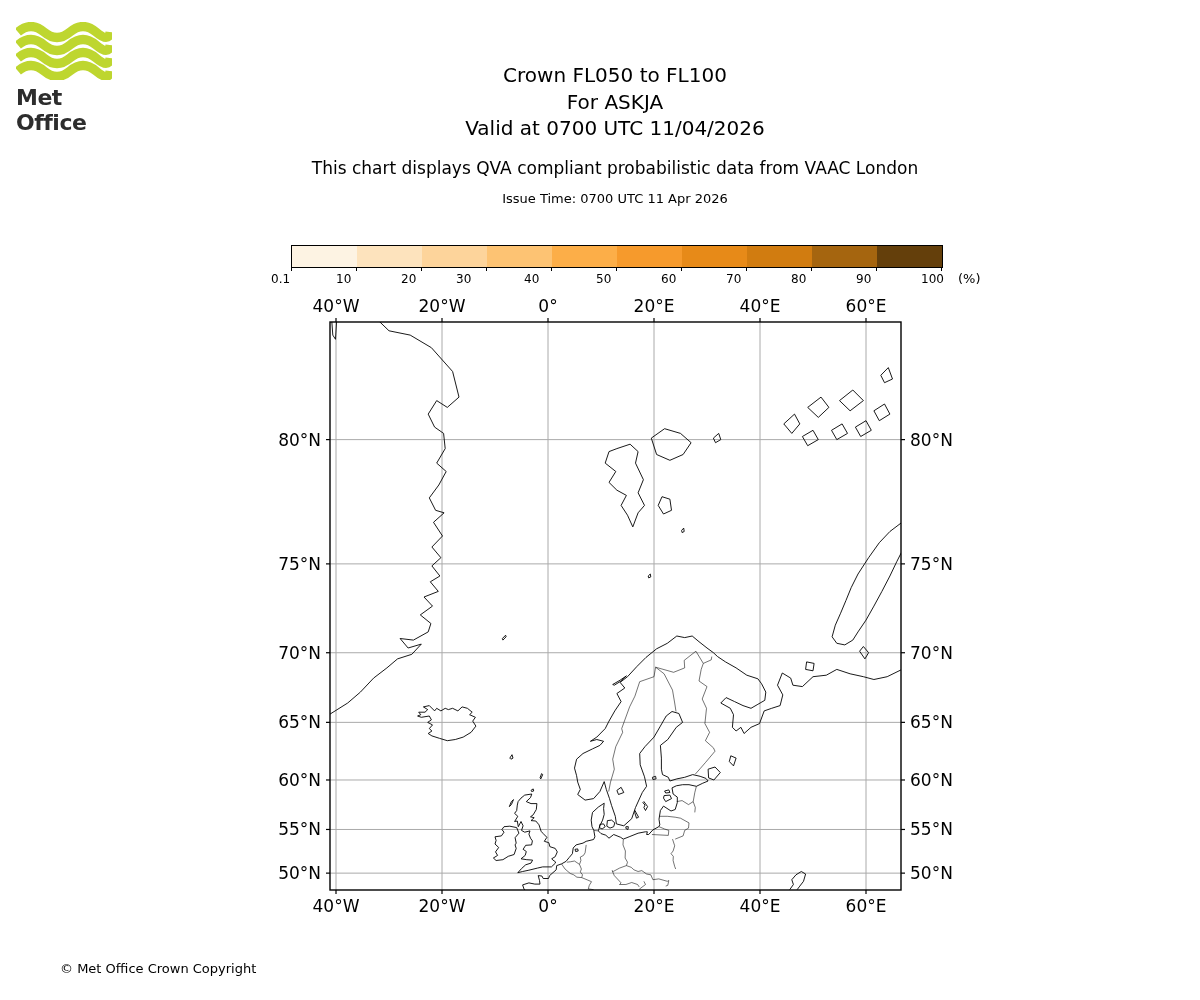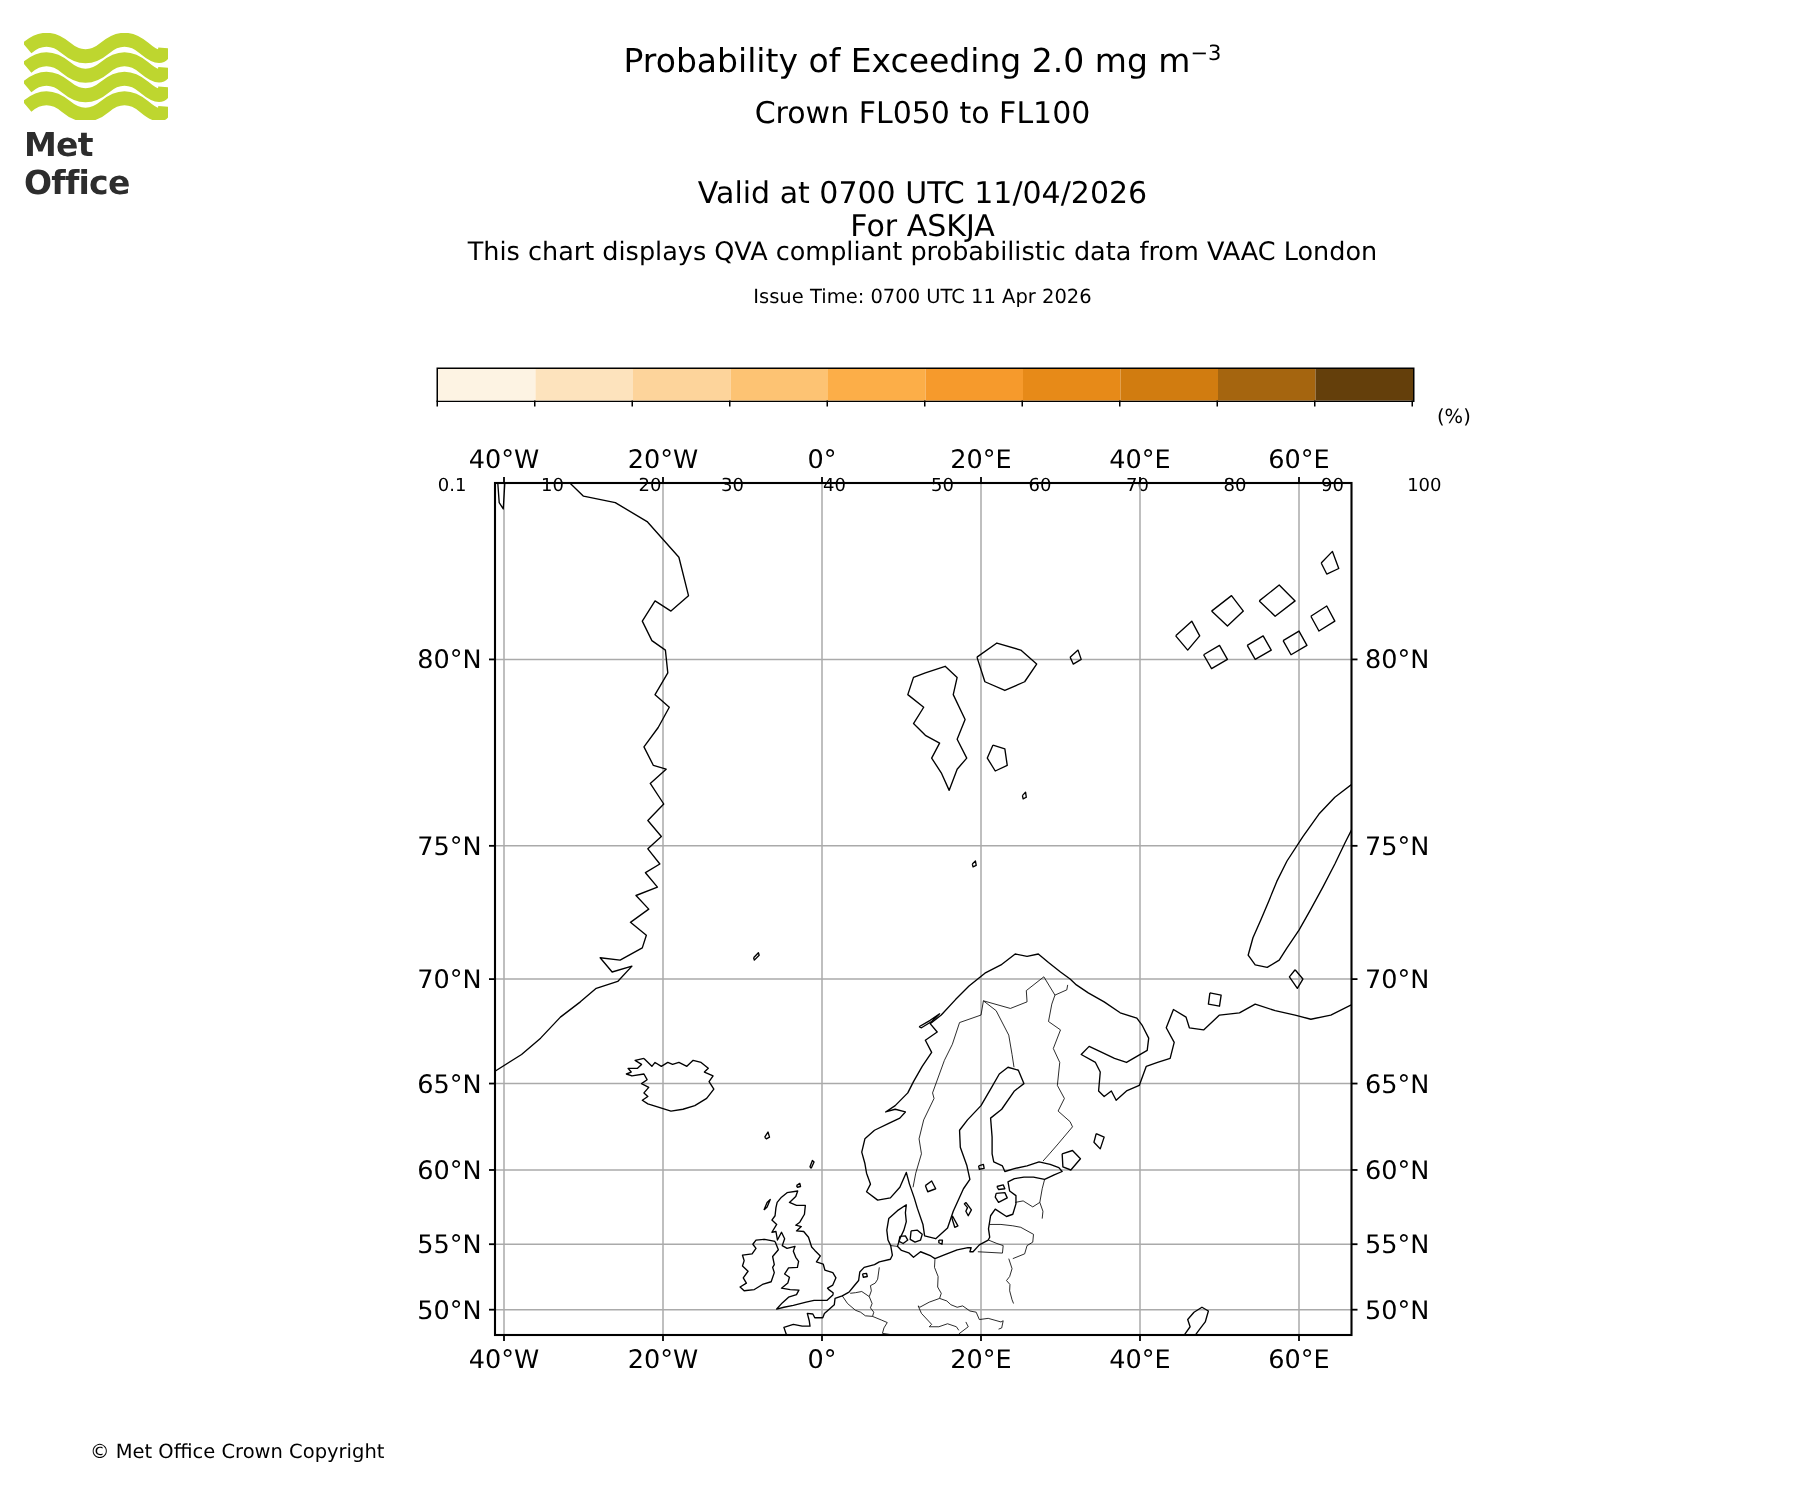"Probability of Exceeding 2.0 mg" div.hdr { html: <div><span>Probability of Exceeding 2.0 mg m</span><sup>−3</sup></div> -> none }
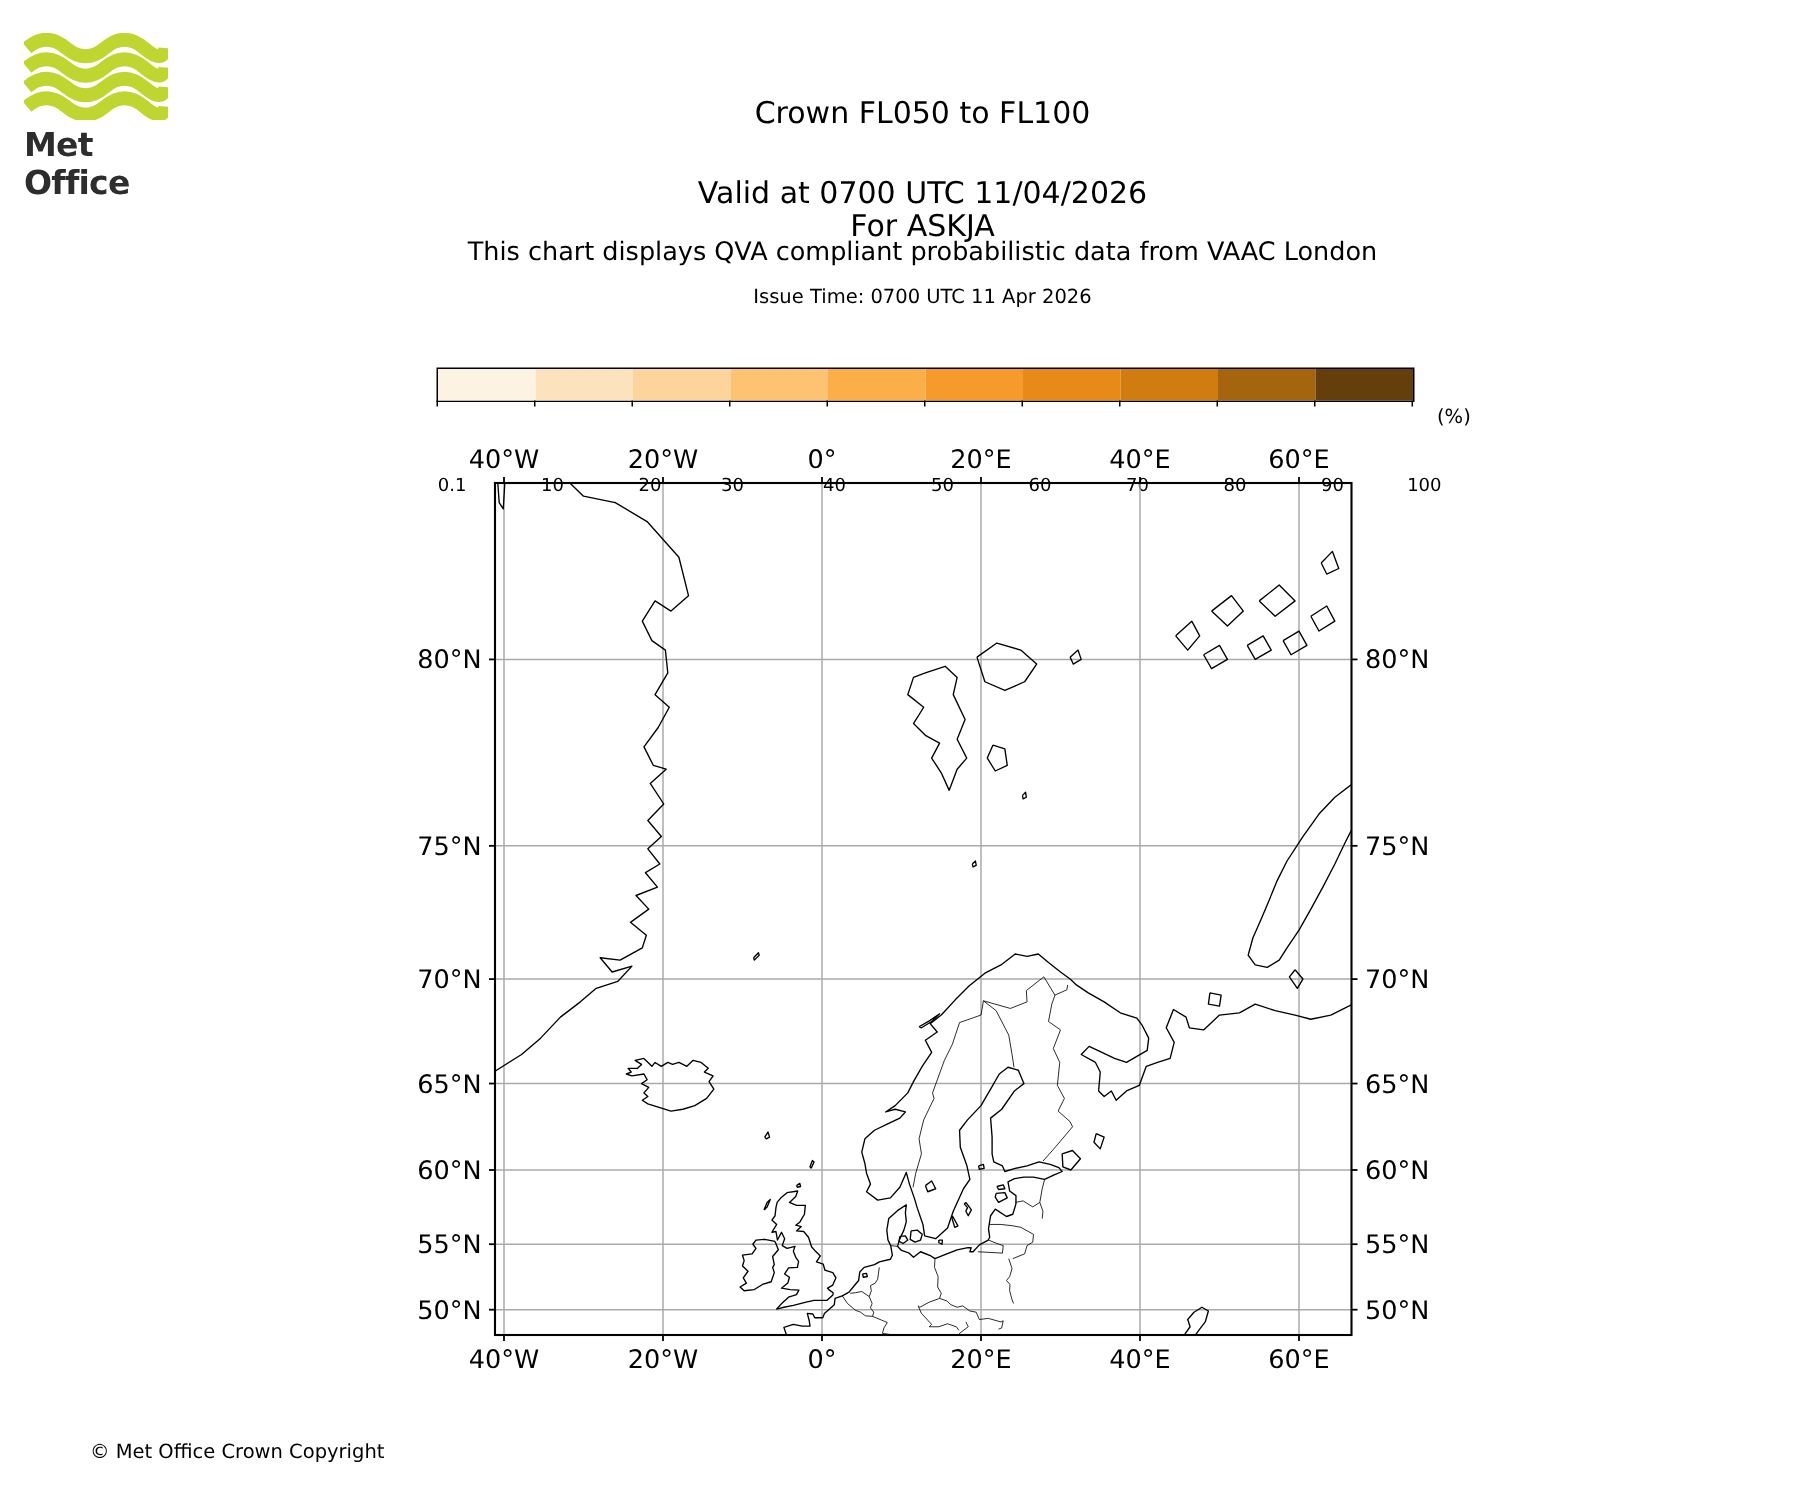"For ASKJA" .sub2 { margin-top: 48px -> none }
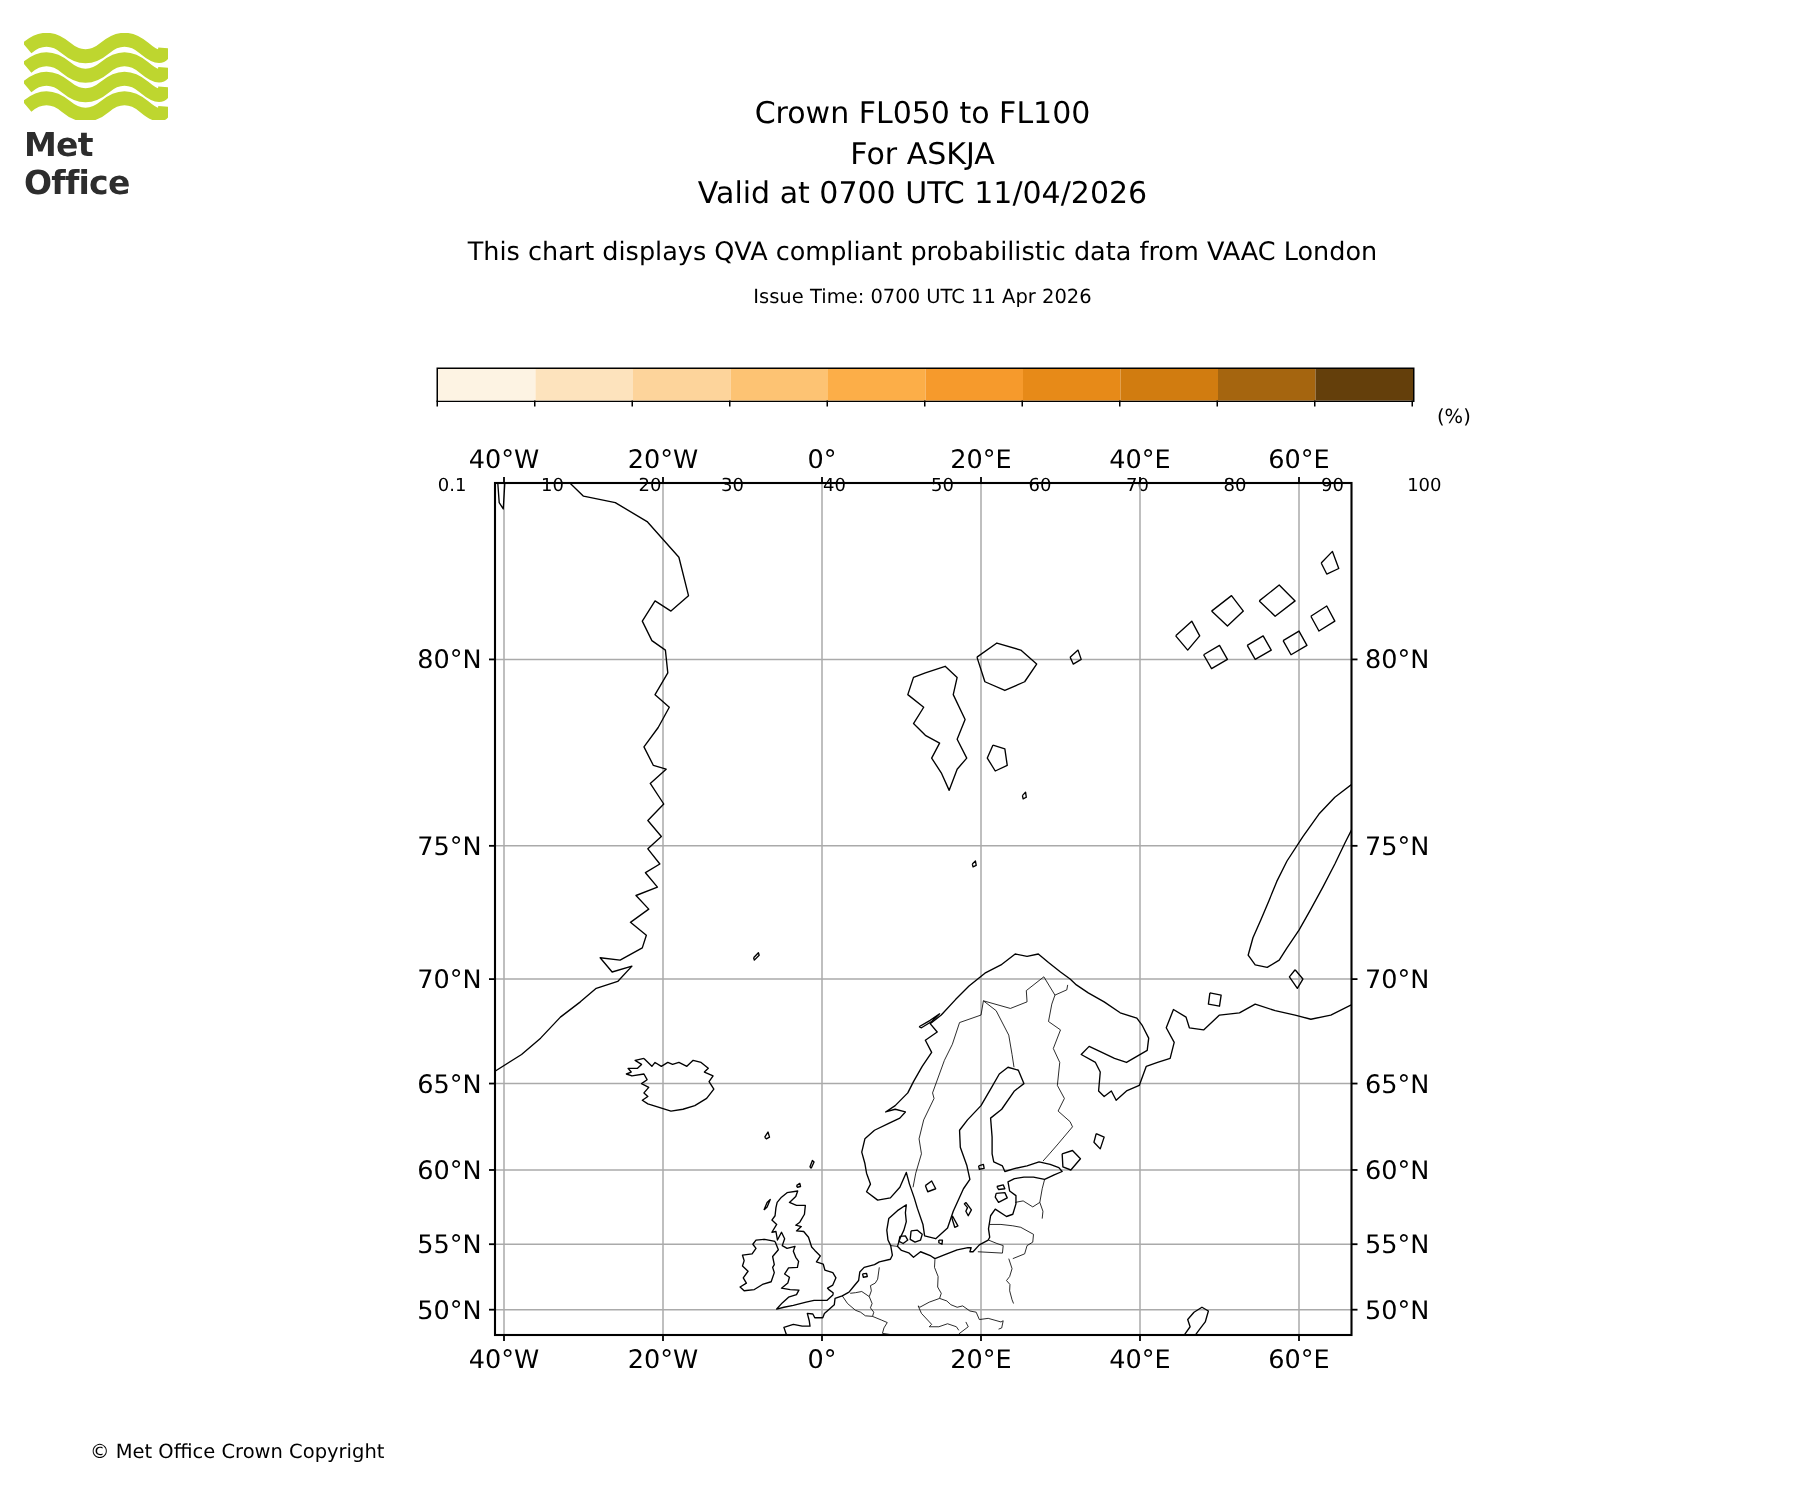"0.1" .cblabel { margin-top: 44px -> none; text-align: right -> left }
